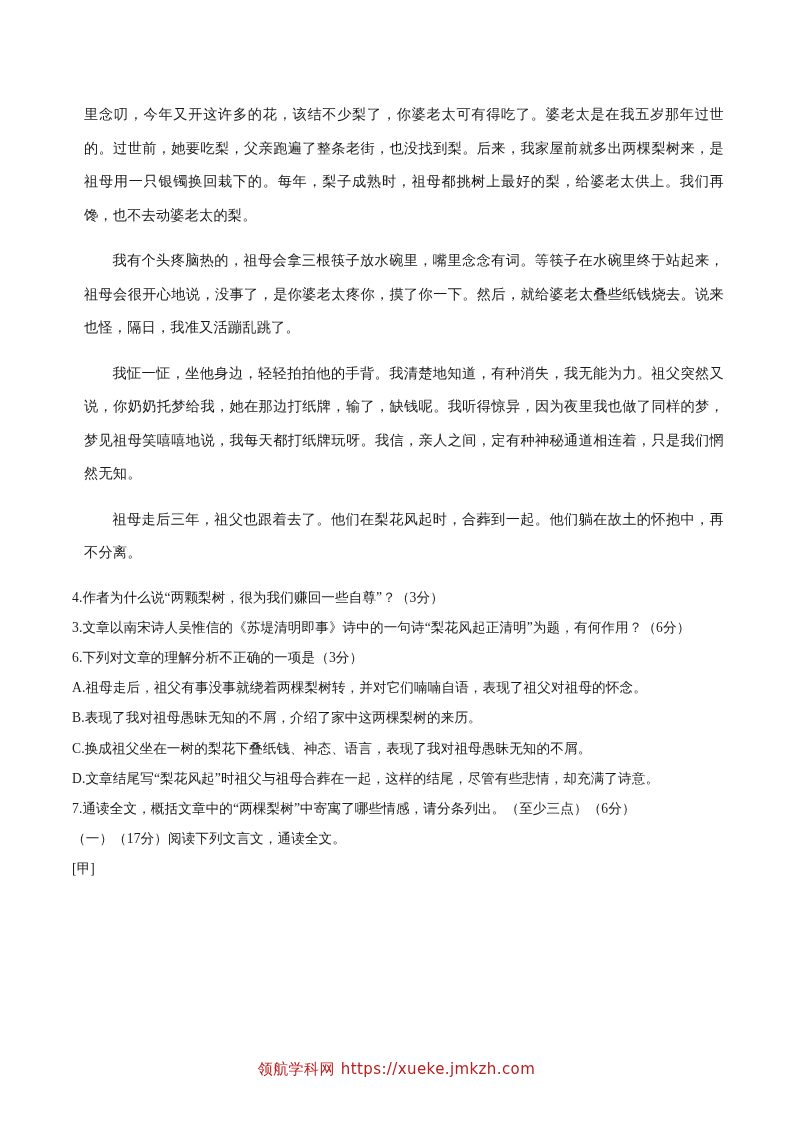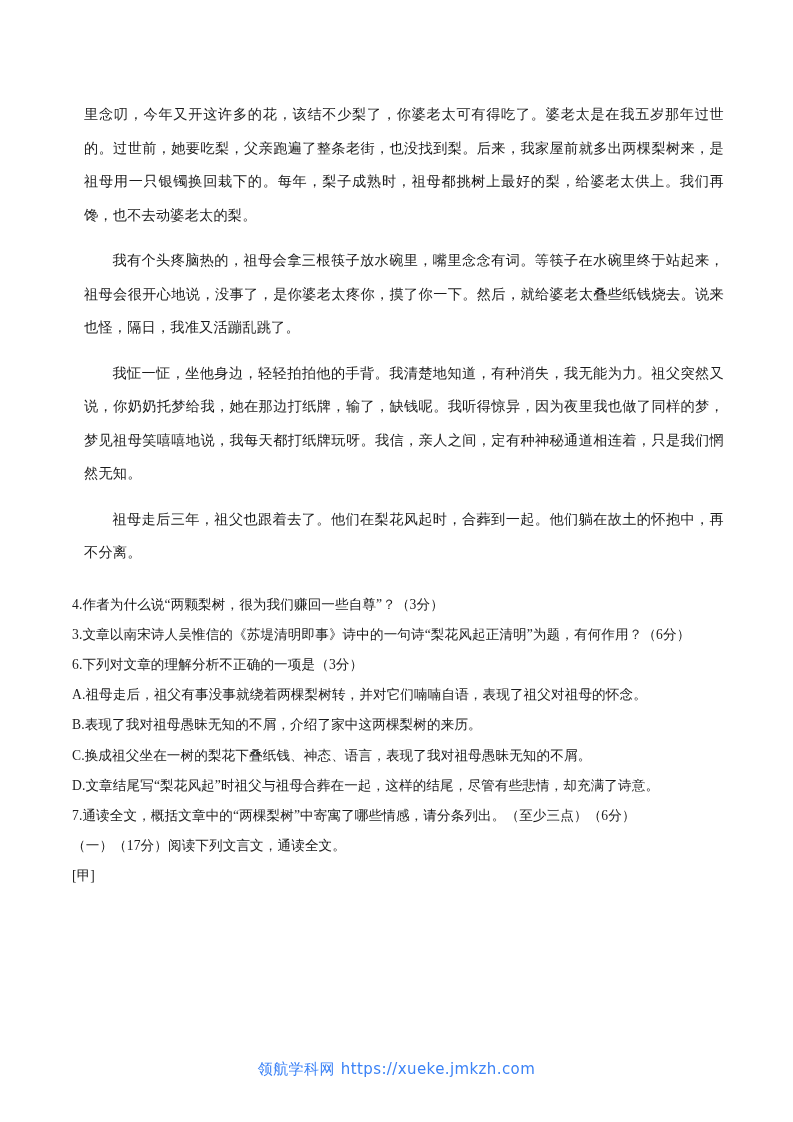"4.作者为什么说“两颗梨树，很为我们赚回一些自尊”？（3分）" .qblock { margin-top: 20px -> 13px }
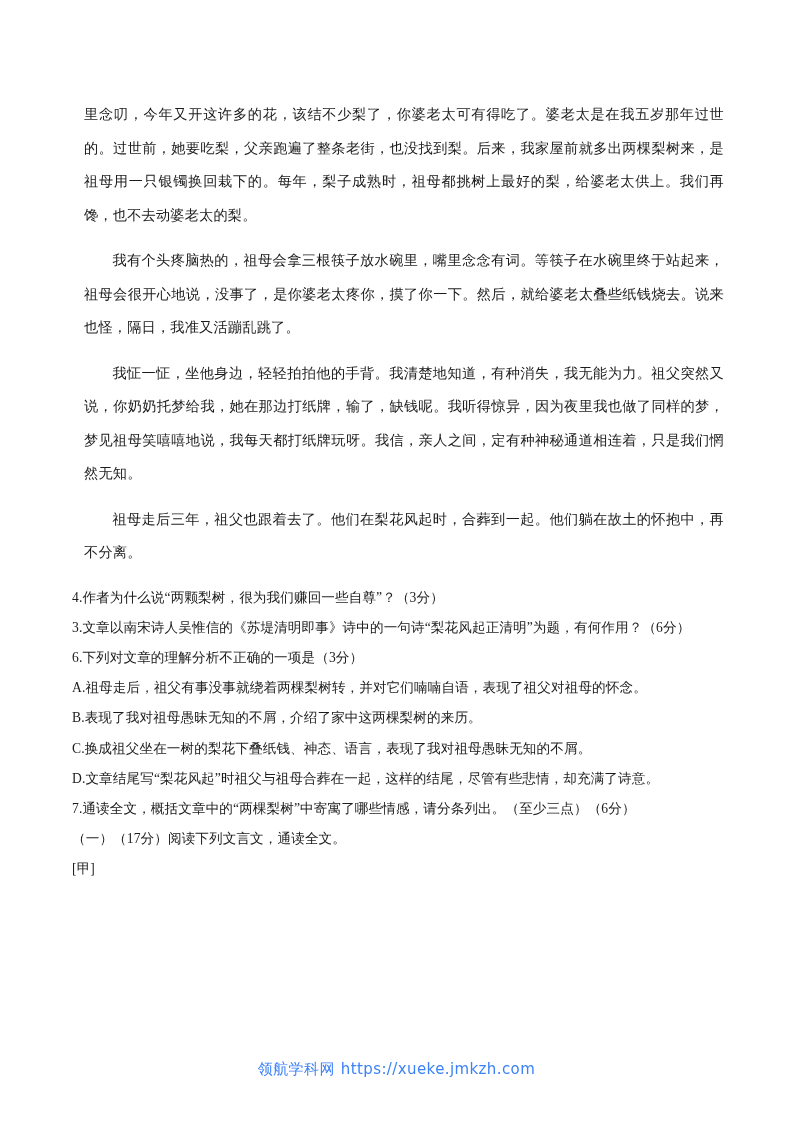"领航学科网 https://xueke.jmkzh.com" .watermark { color: #3b82f6 -> #b91c1c }
